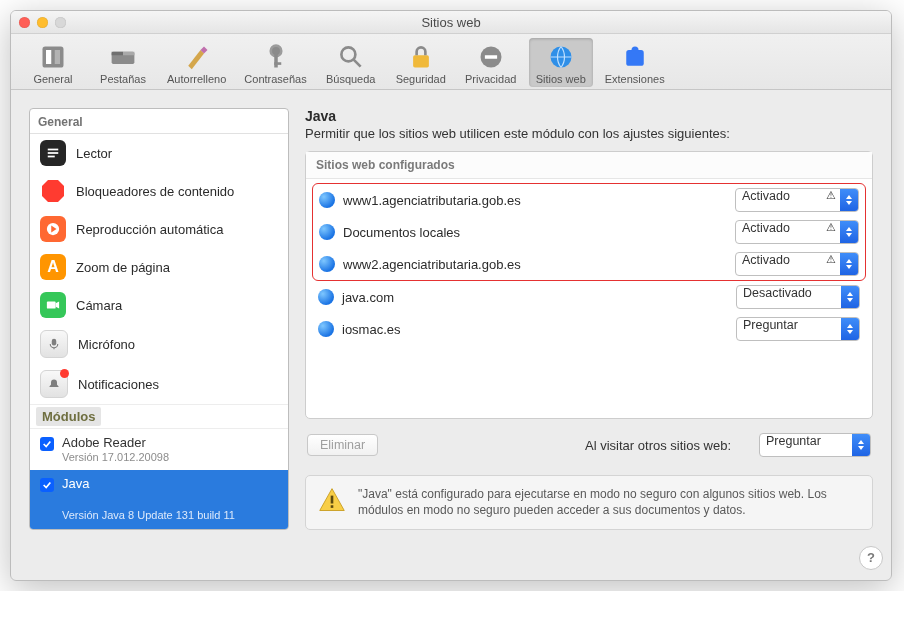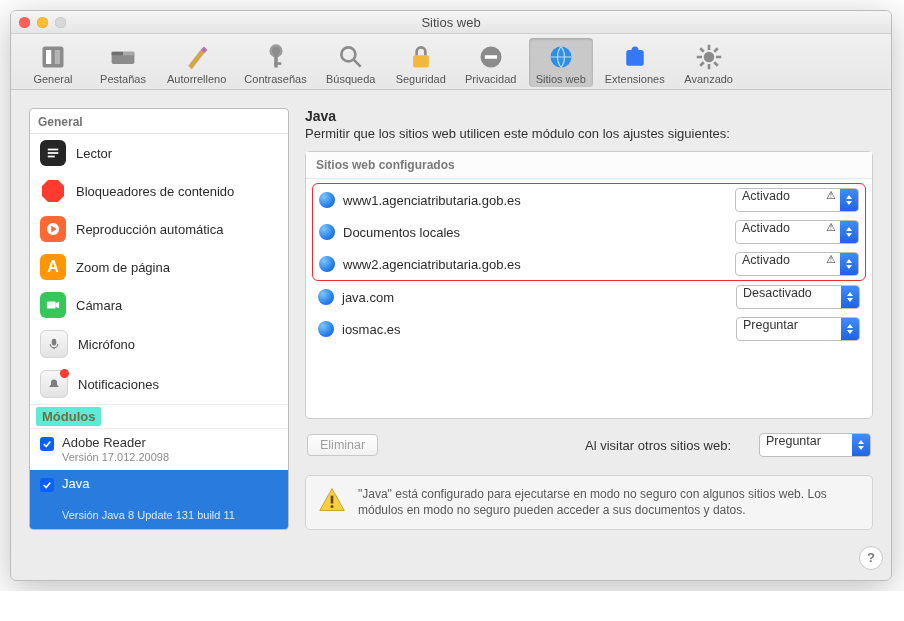"Avanzado" div.tool-item { html: <div> <div> <svg> <circle></circle> <g> <line></line> <line></line> <line></line> <line></line> <line></line> <line></line> <line></line> <line></line> </g> </svg> </div> <div>Avanzado</div> </div> -> none }
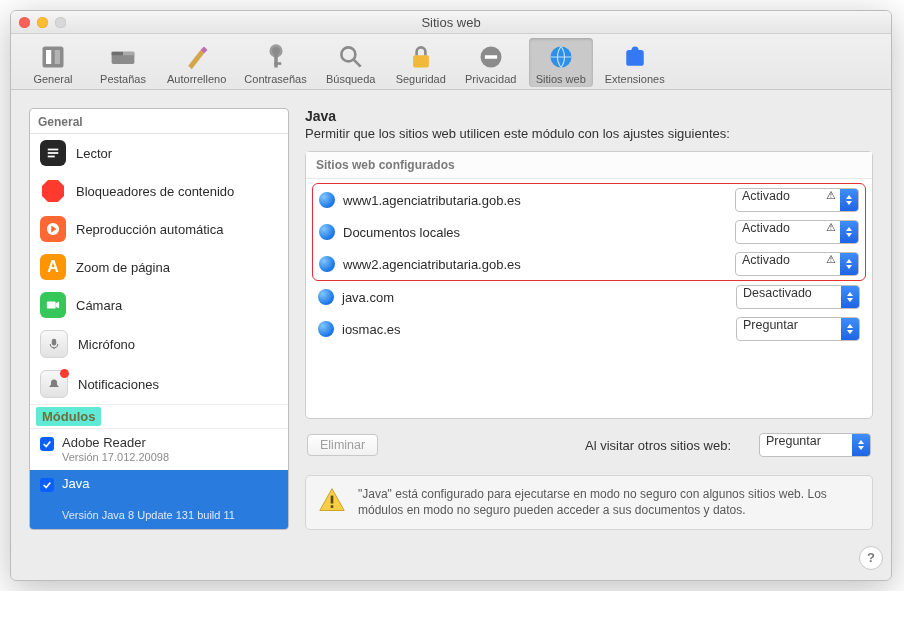"Módulos" .section-head.hl { background: #5eead4 -> #e5e5e5 }
